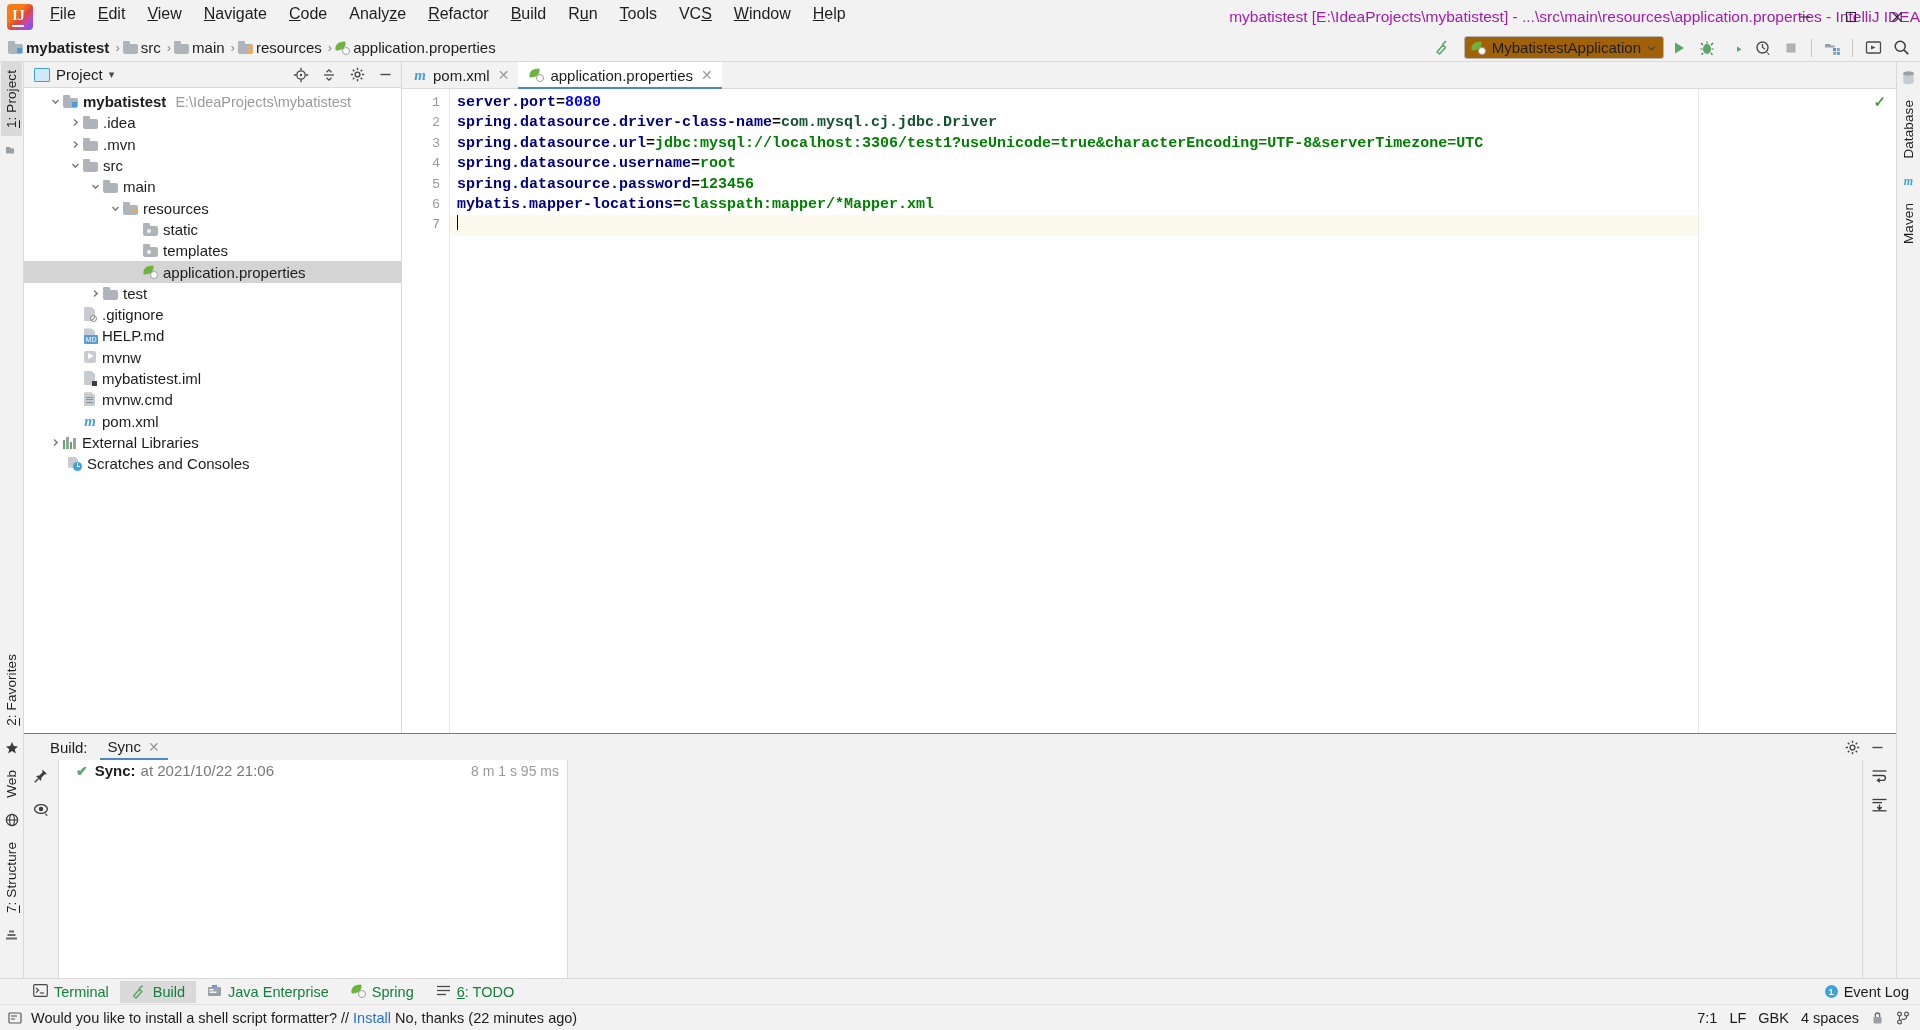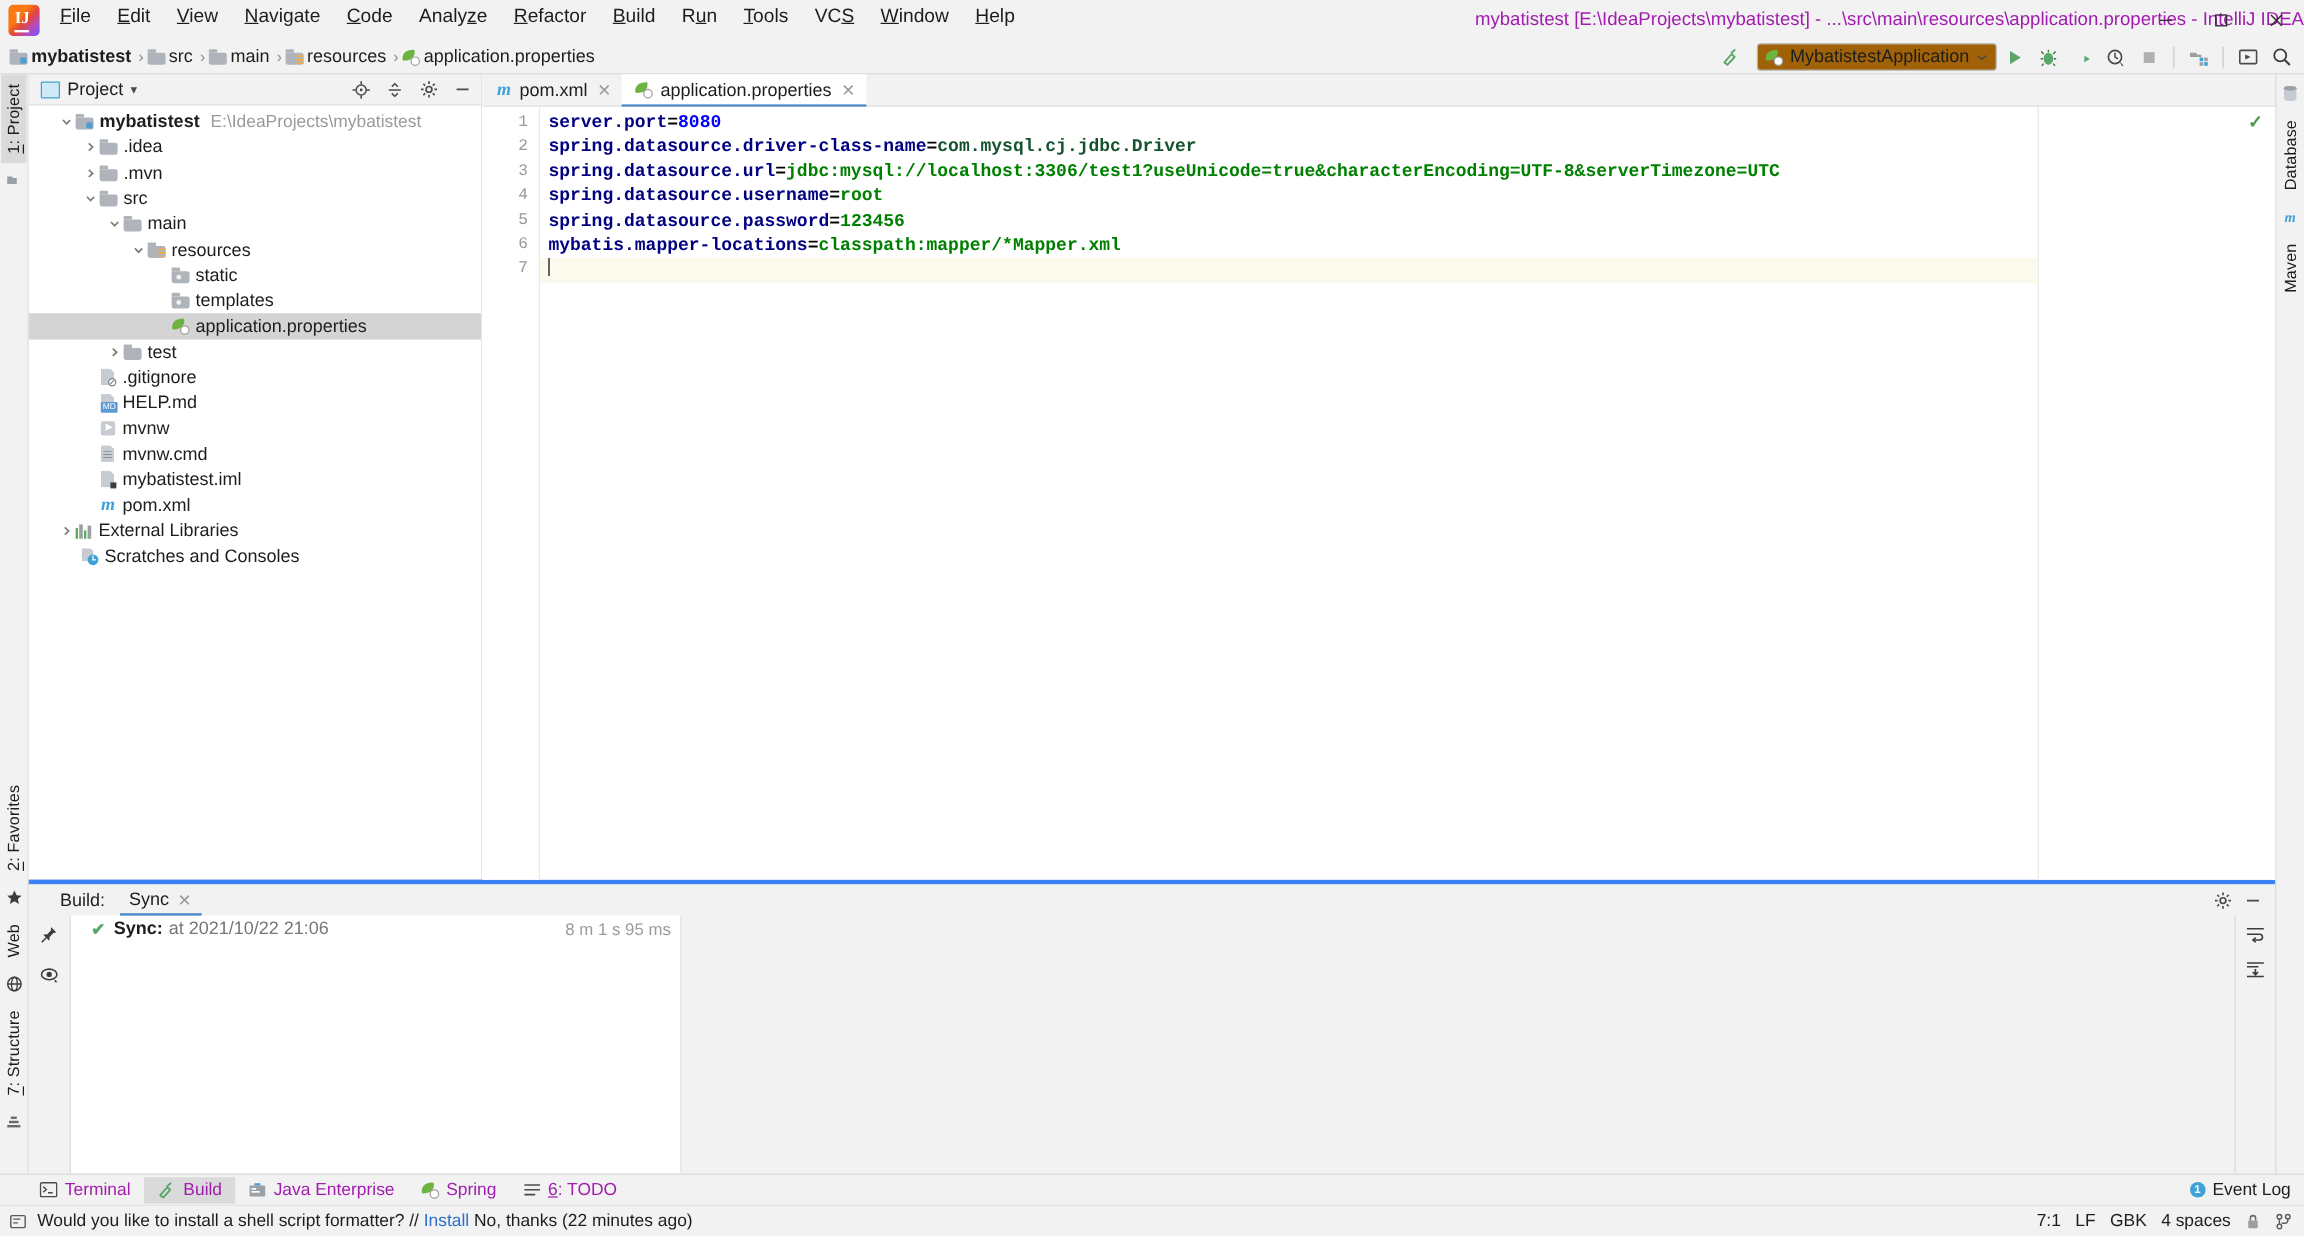"mvnw.cmd" div.row { order: before "mybatistest.iml" -> after "mybatistest.iml" }
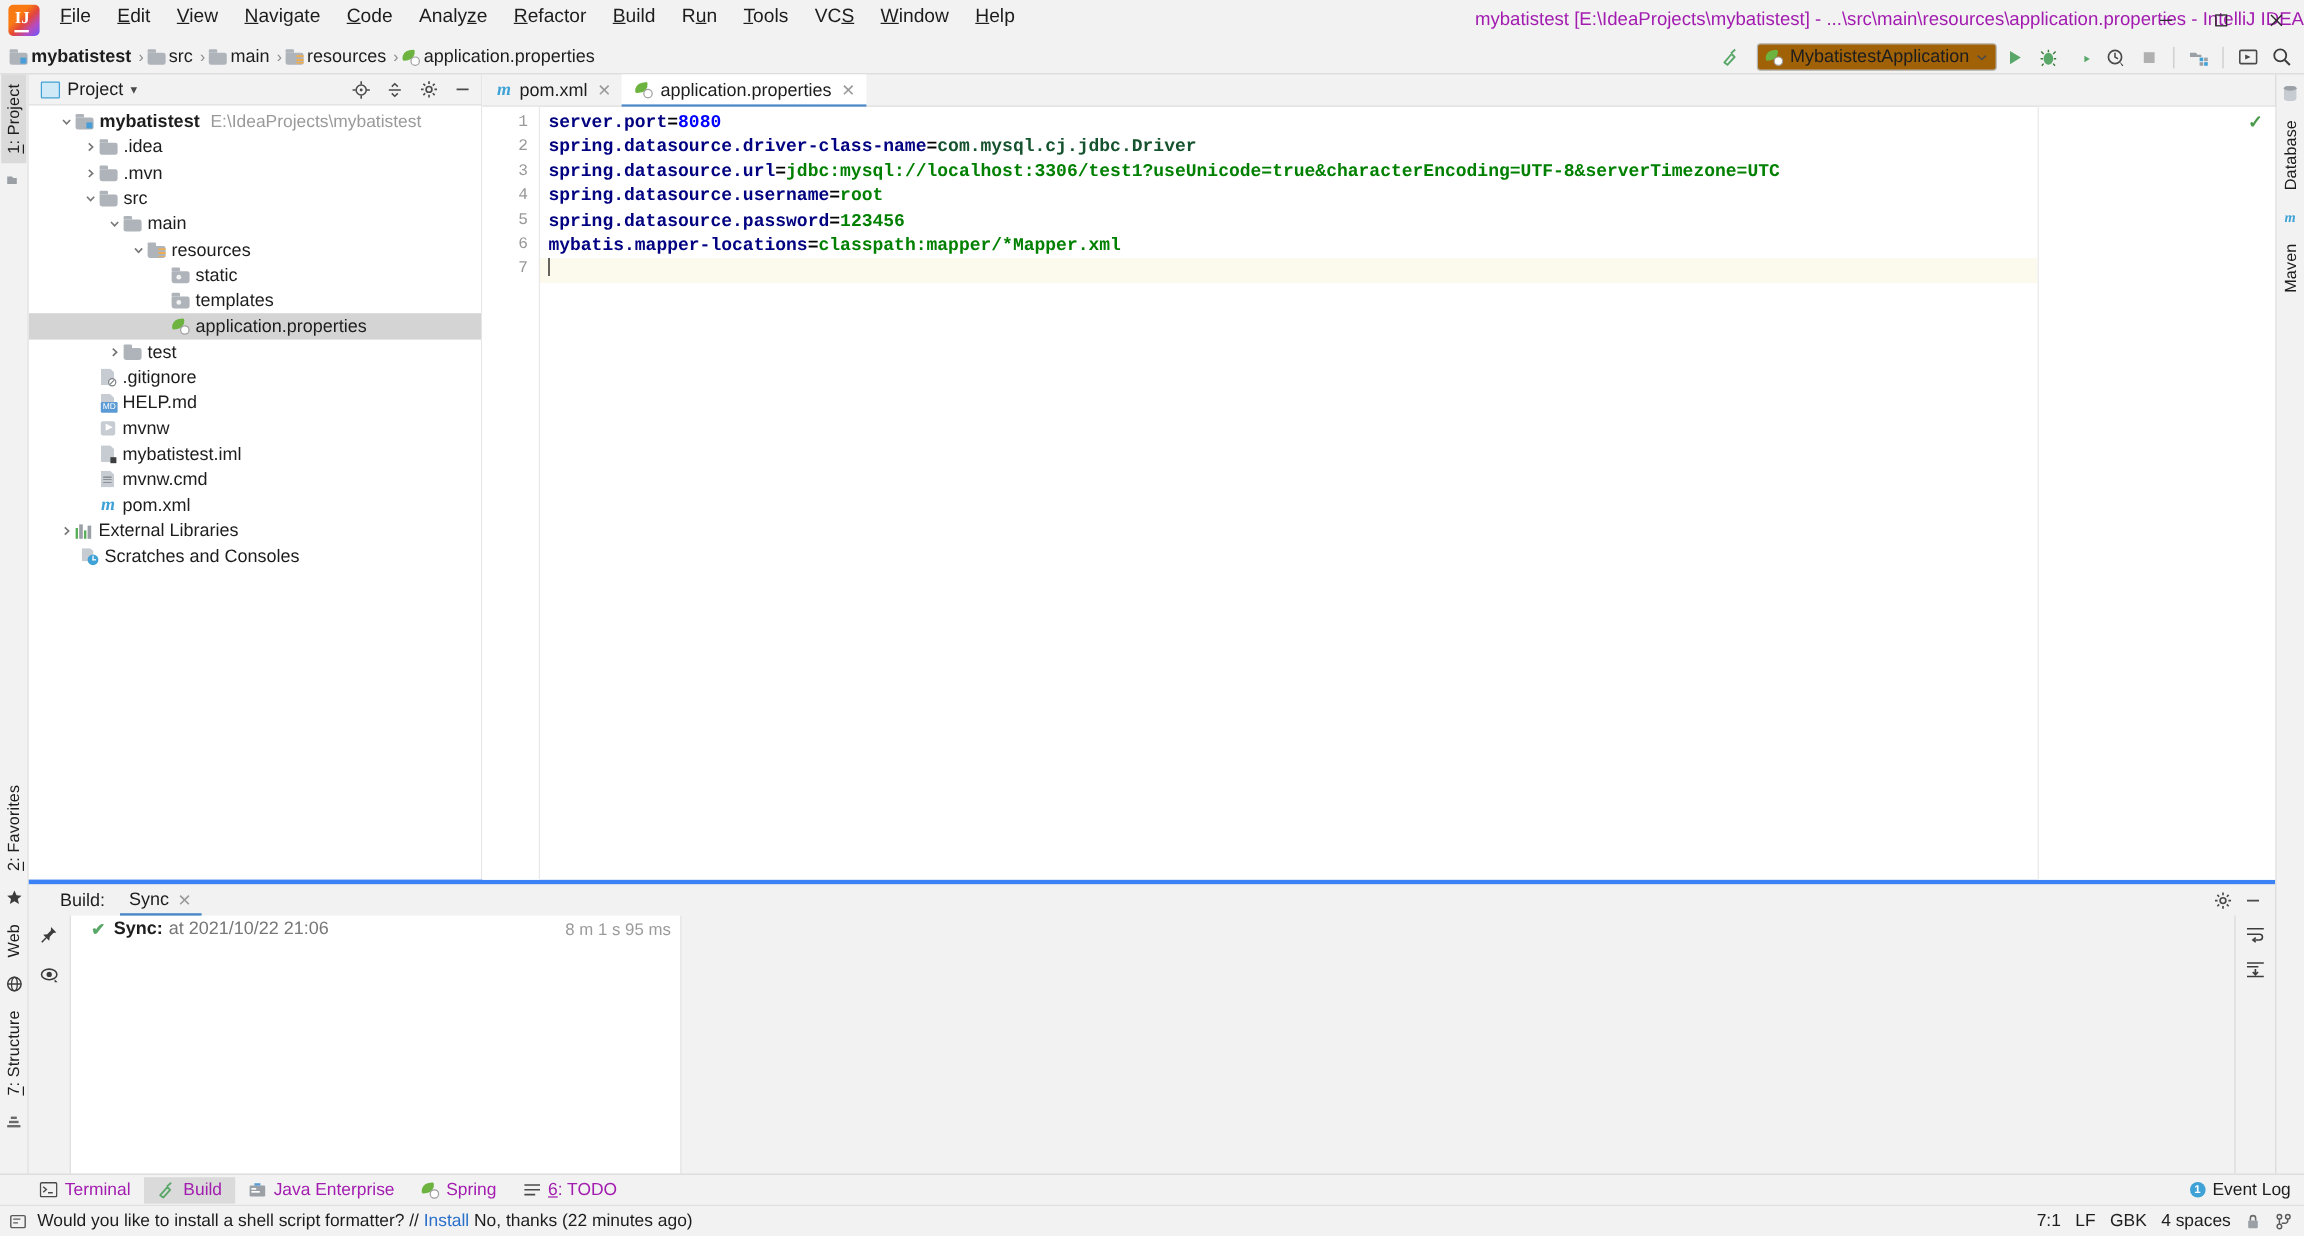"Build:" .build-panel { border-top: 4px solid #3b82f6 -> 1px solid #3b82f6 }
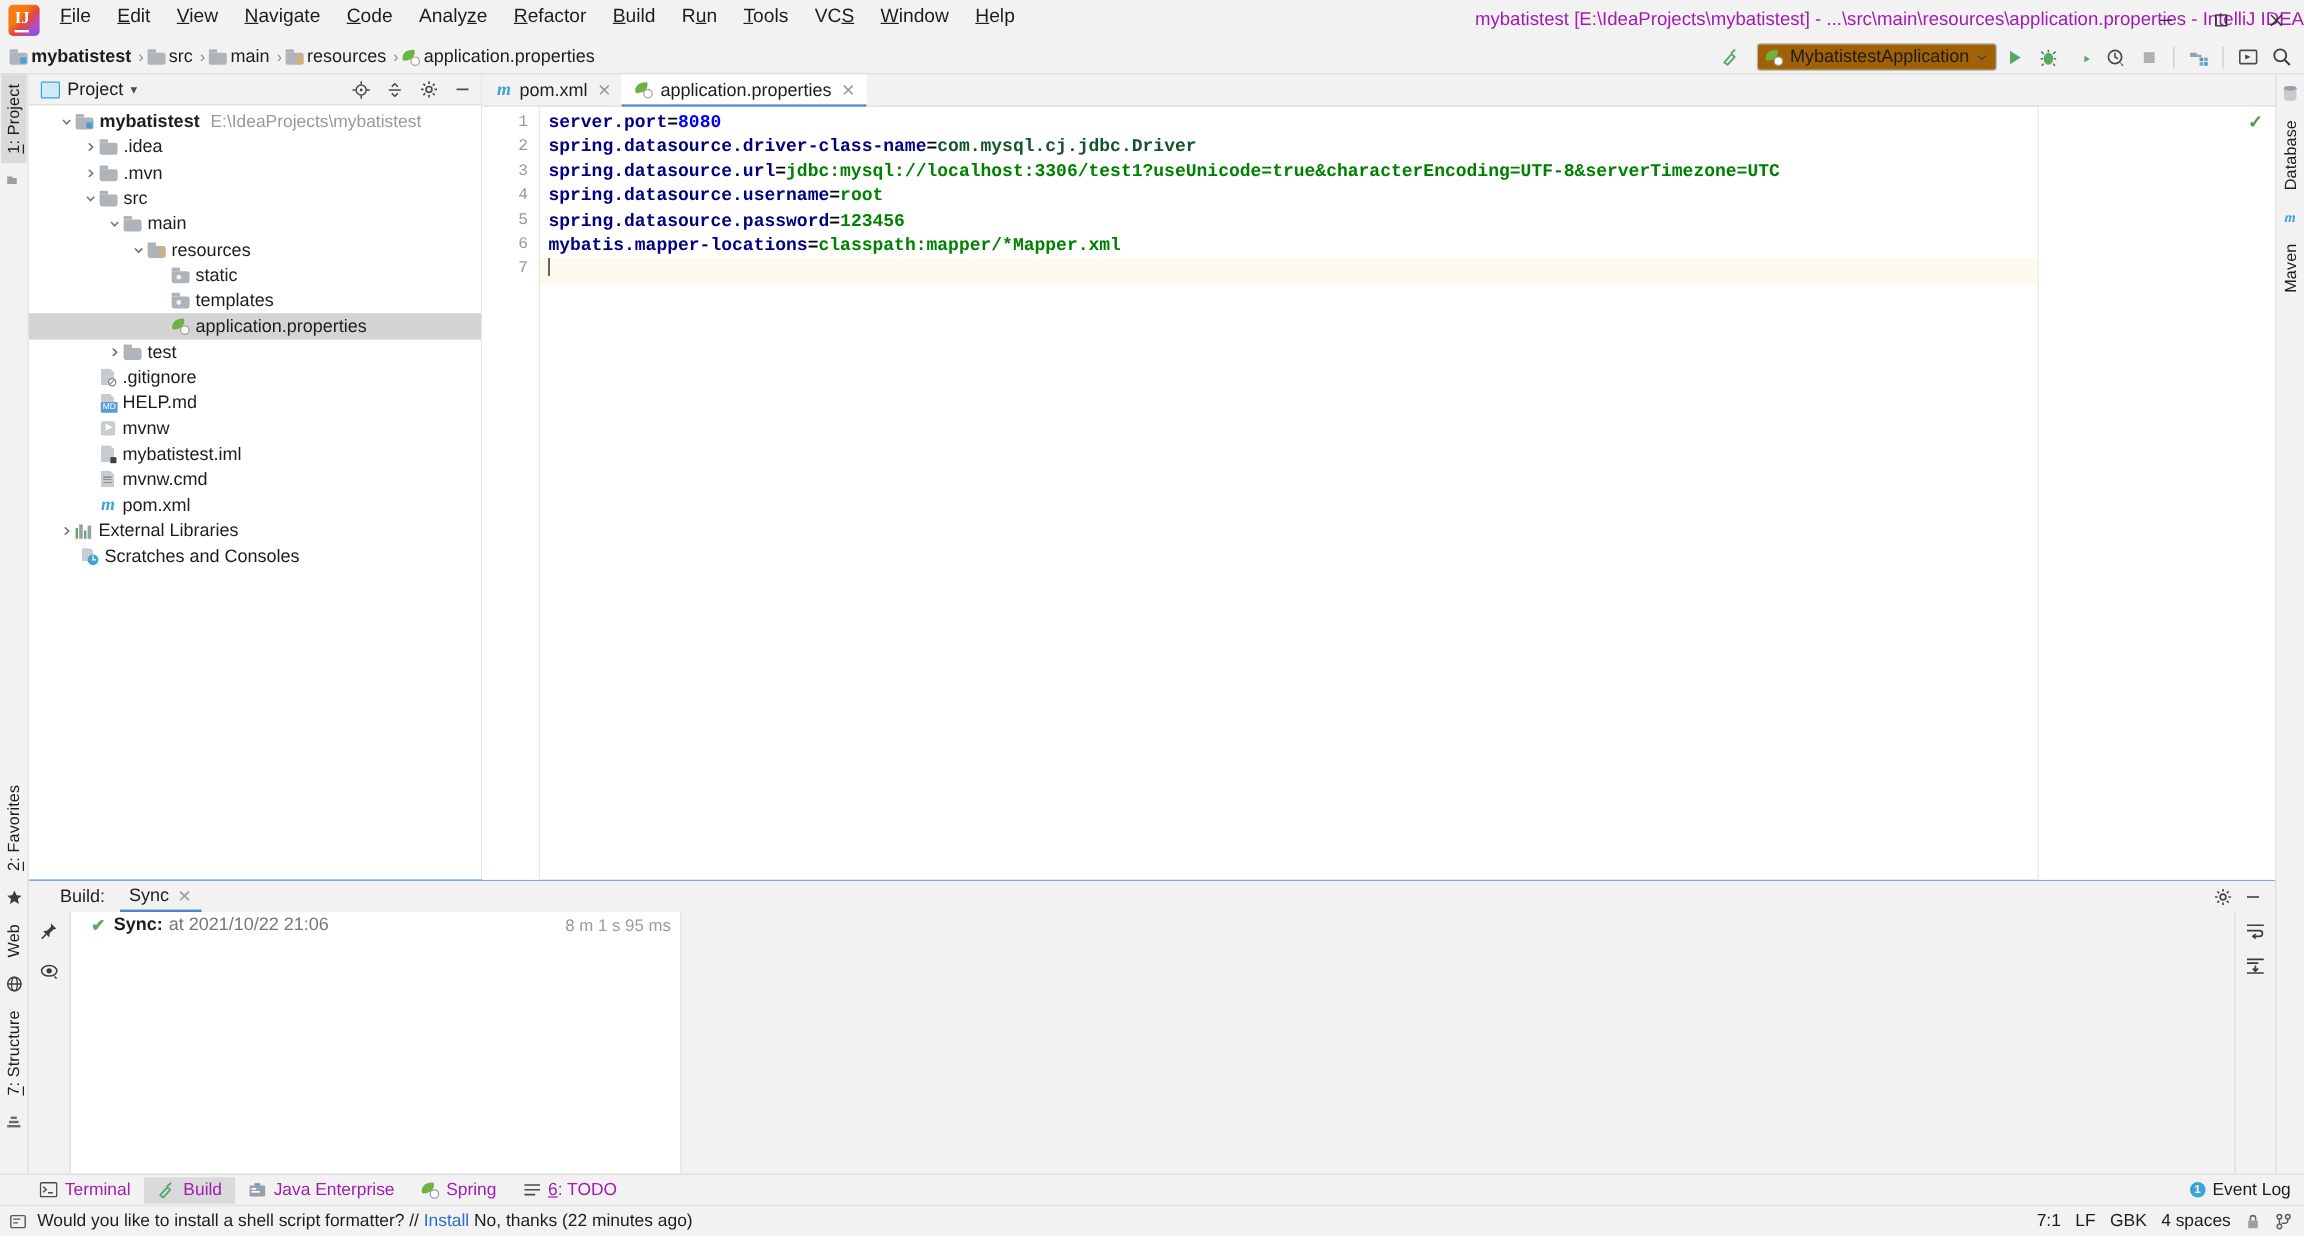"Terminal" .tw { align-items: center -> none; color: #a21caf -> #15803d }
